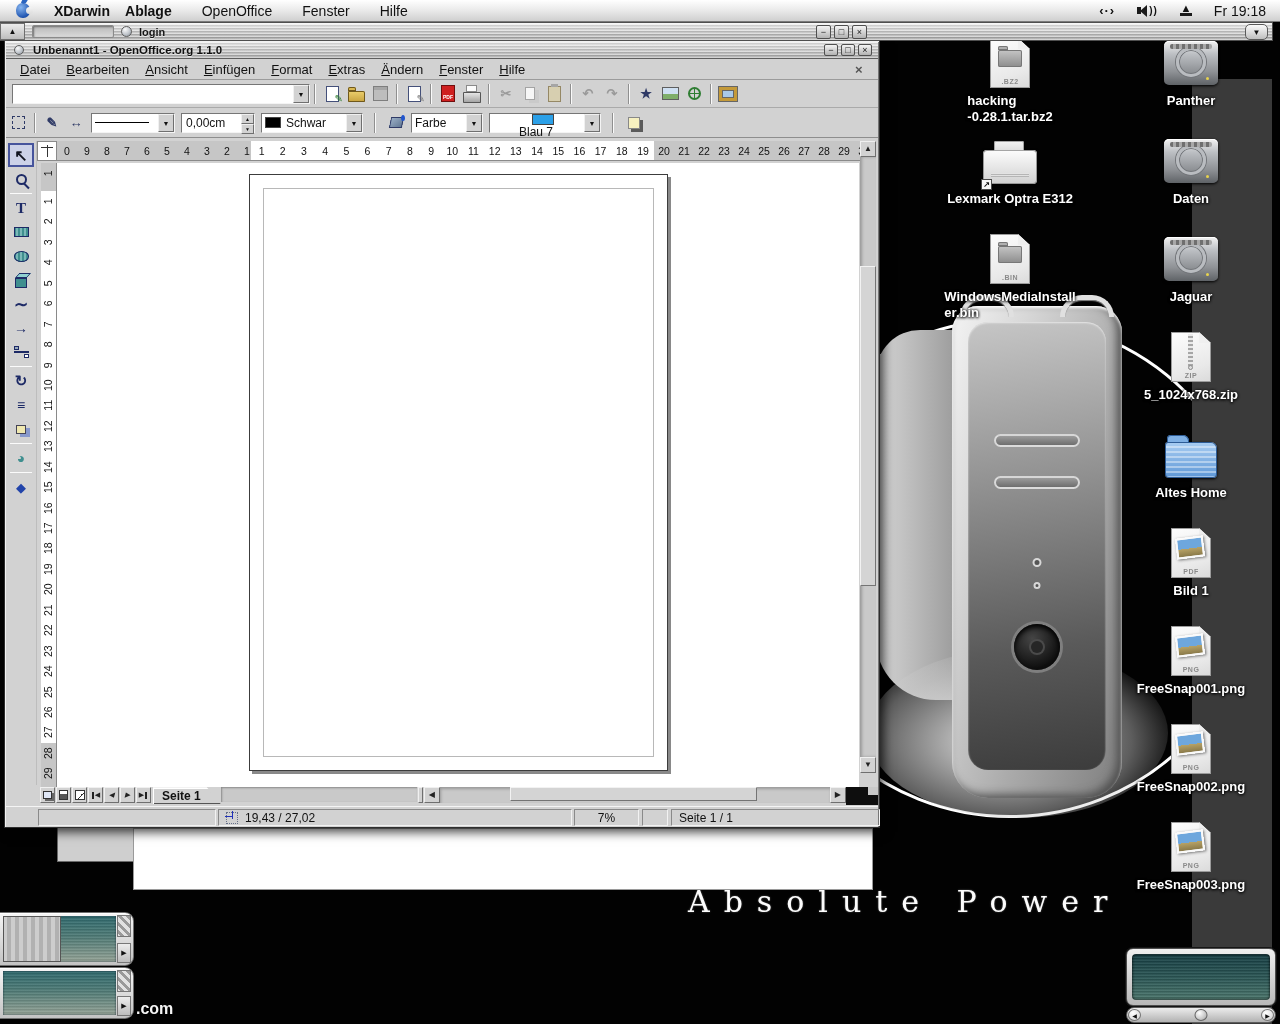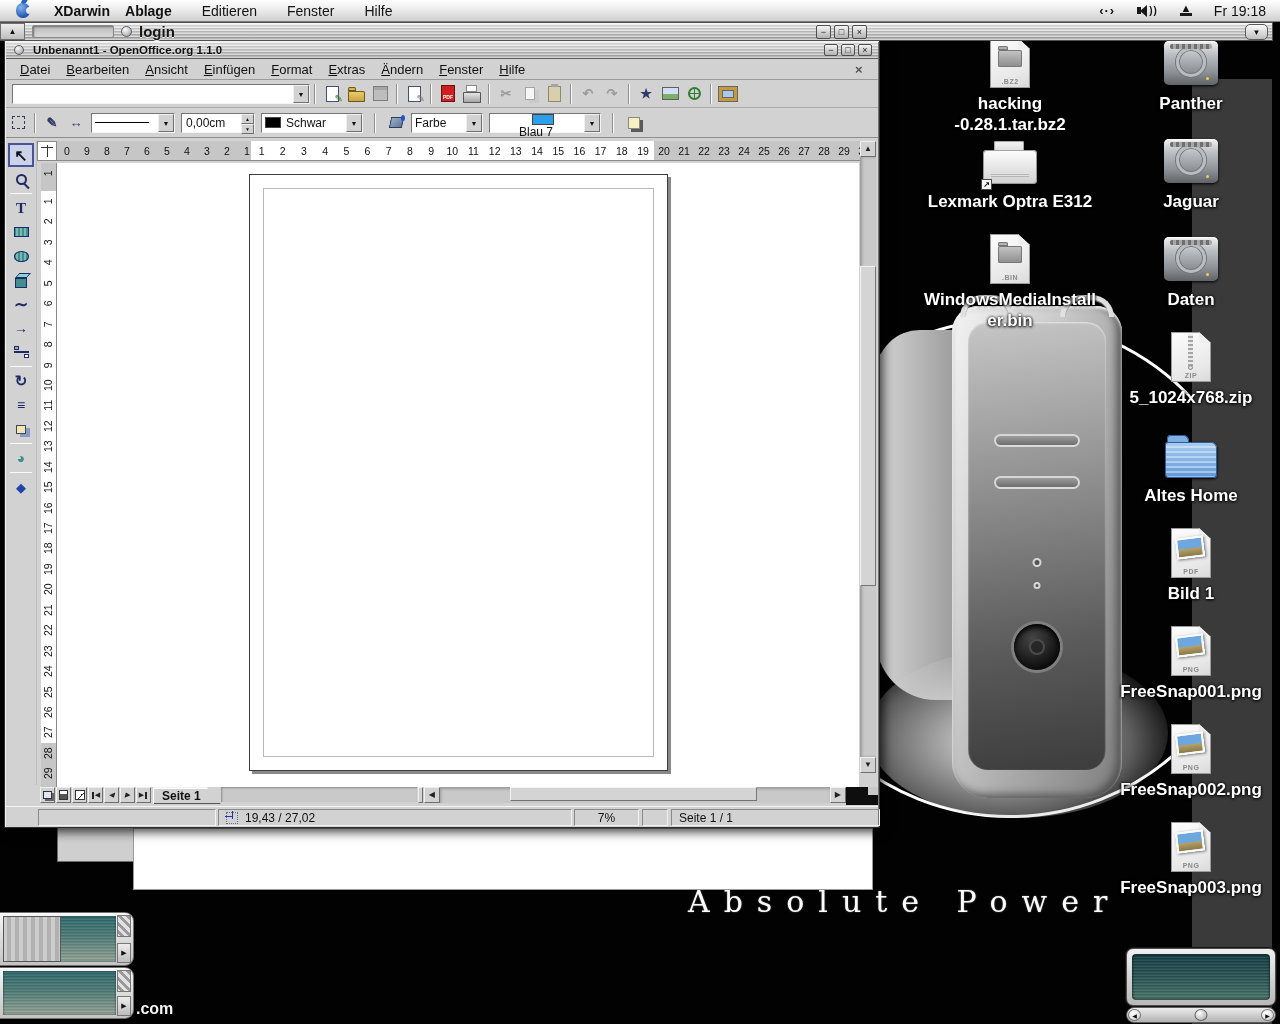"Editieren" span { text: Editieren -> OpenOffice }
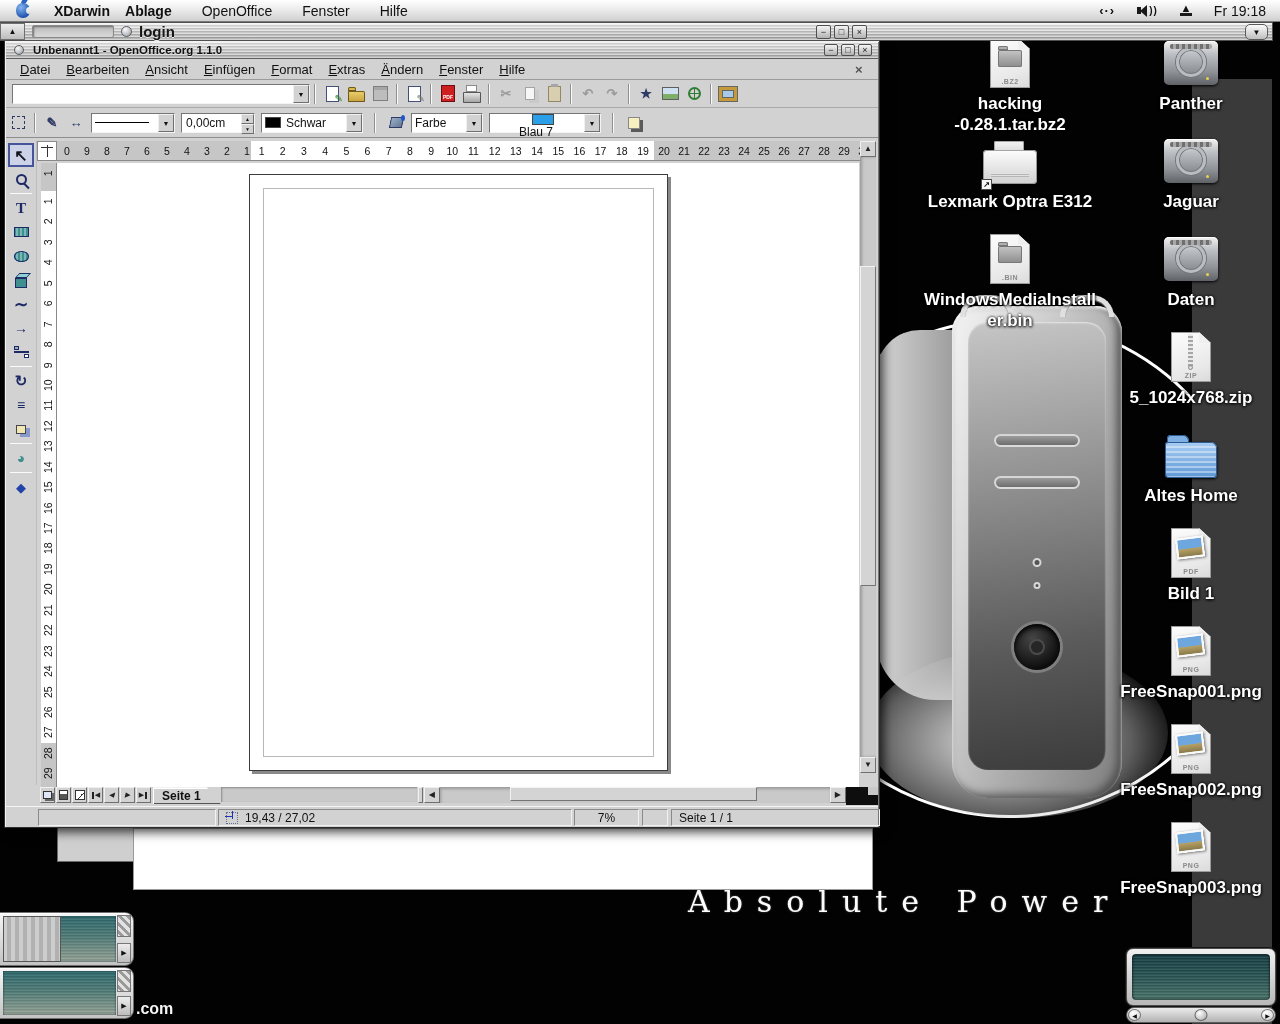"login" .lb-title { font-size: 15px -> 11px }
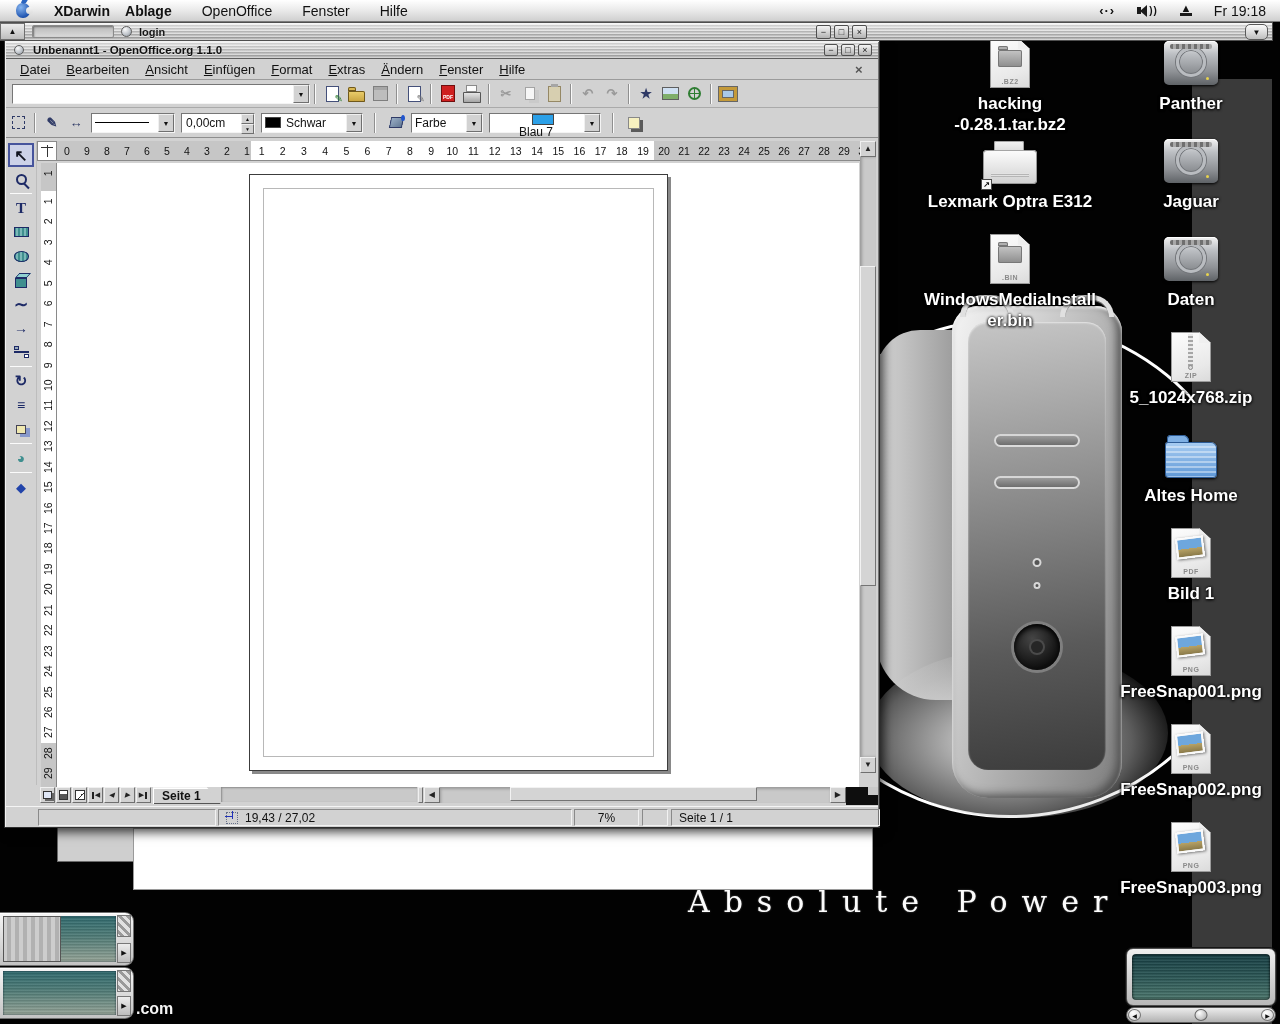"hacking" .dlabel { font-size: 17px -> 13px; text-align: center -> none }
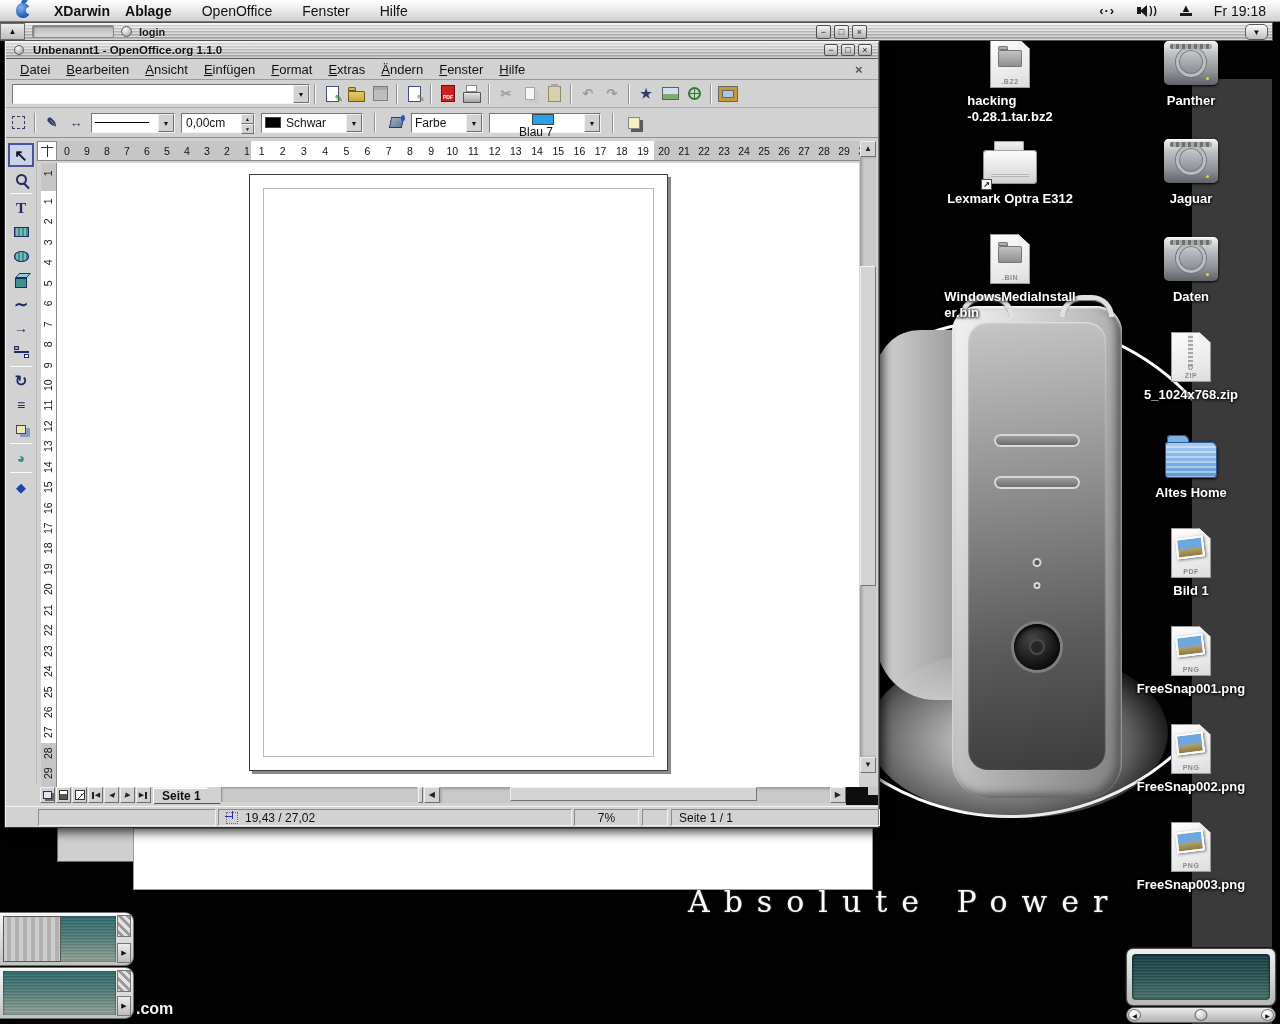"Jaguar" div.dicon { order: before "Daten" -> after "Daten" }
